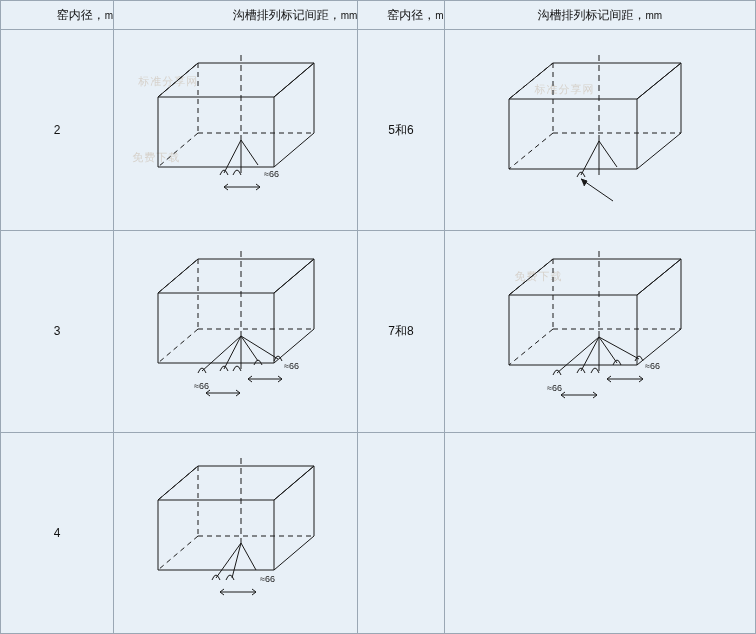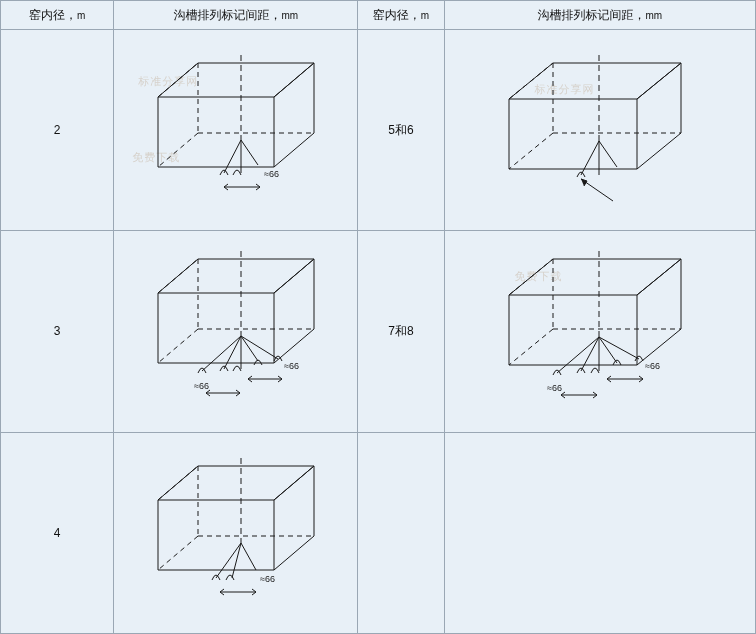"窑内径，m" .hdr { text-align: center -> right }
